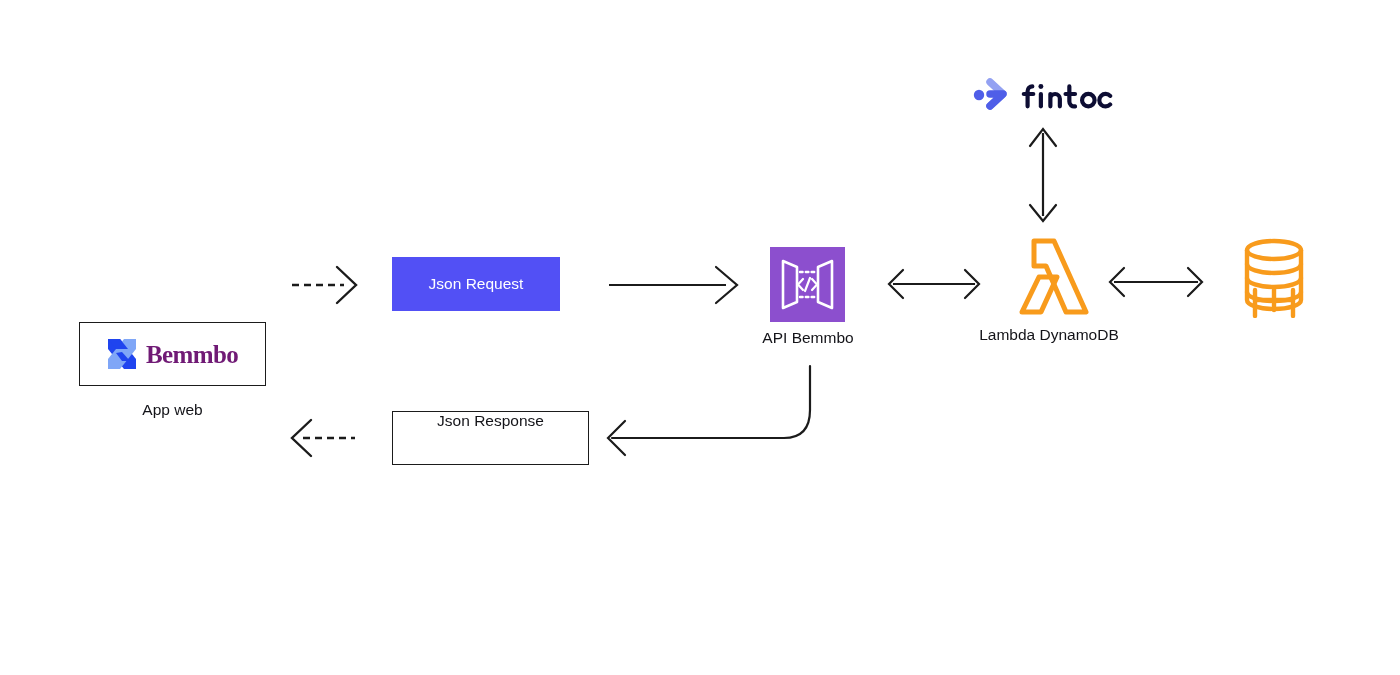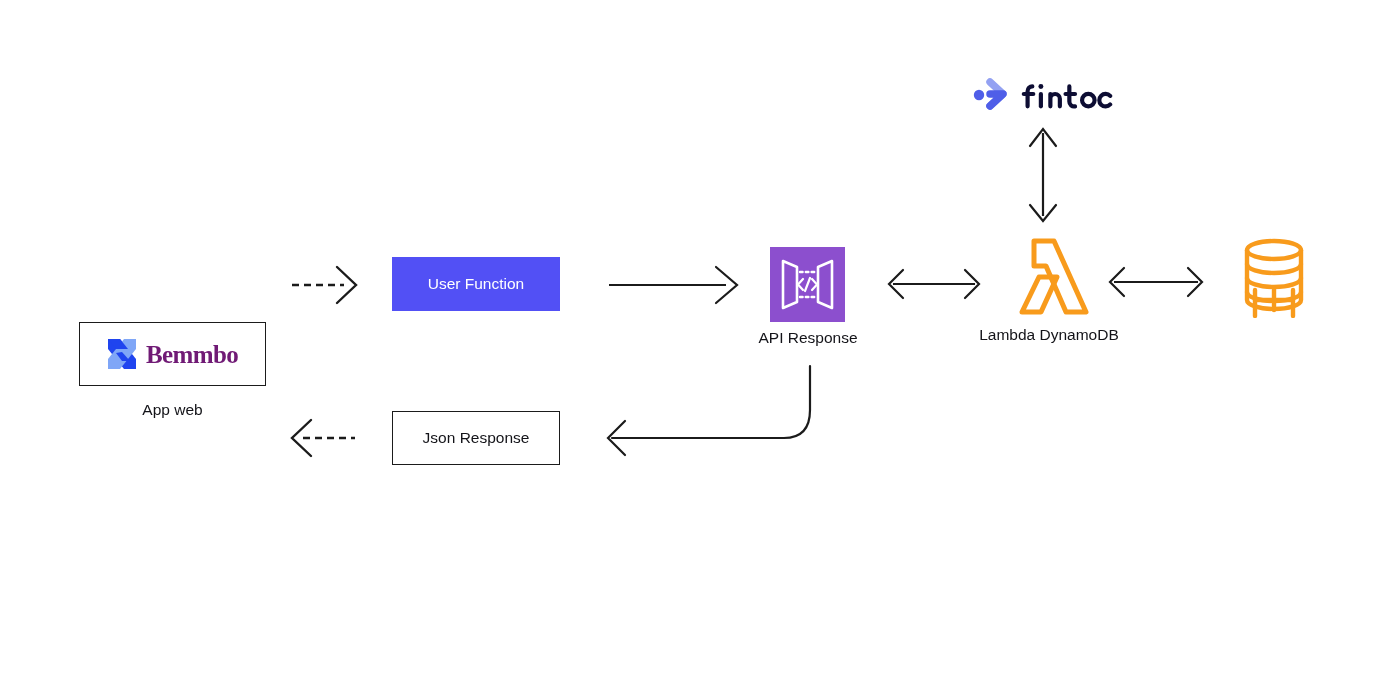"User Function" span { text: User Function -> Json Request }
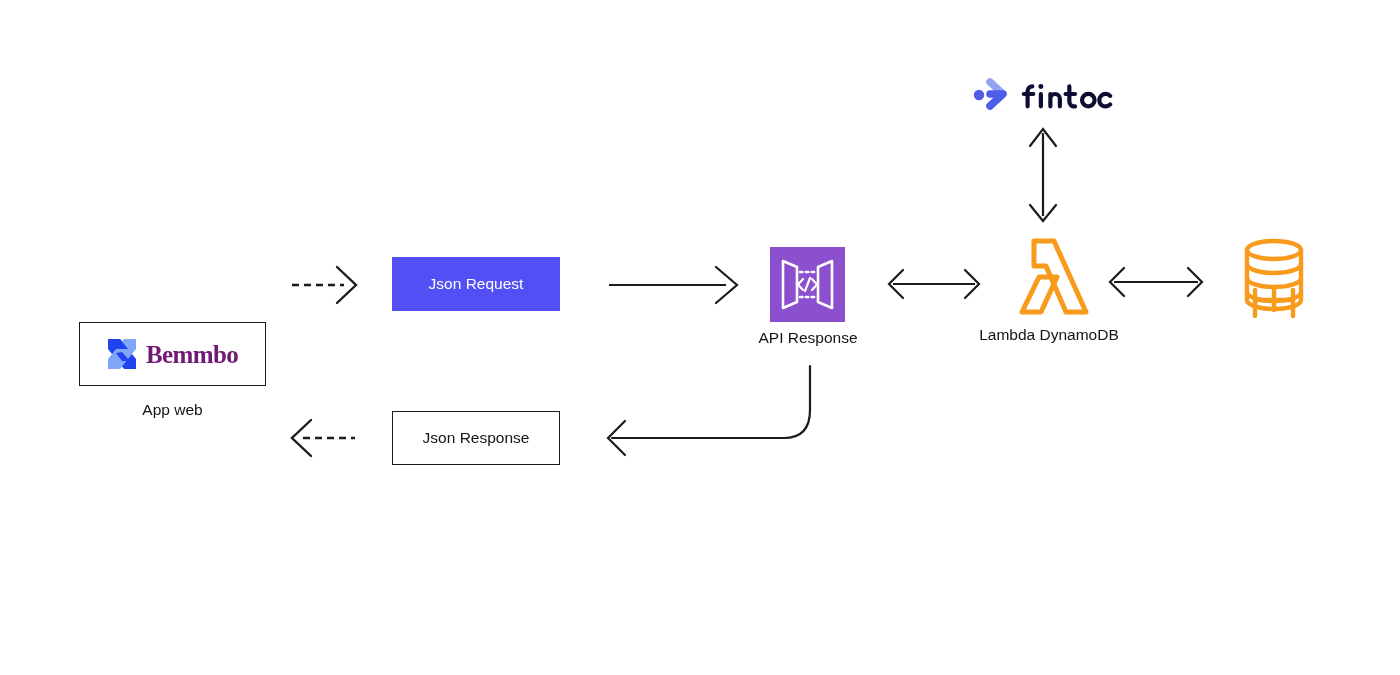"API Response" div.caption { text: Response -> Bemmbo }
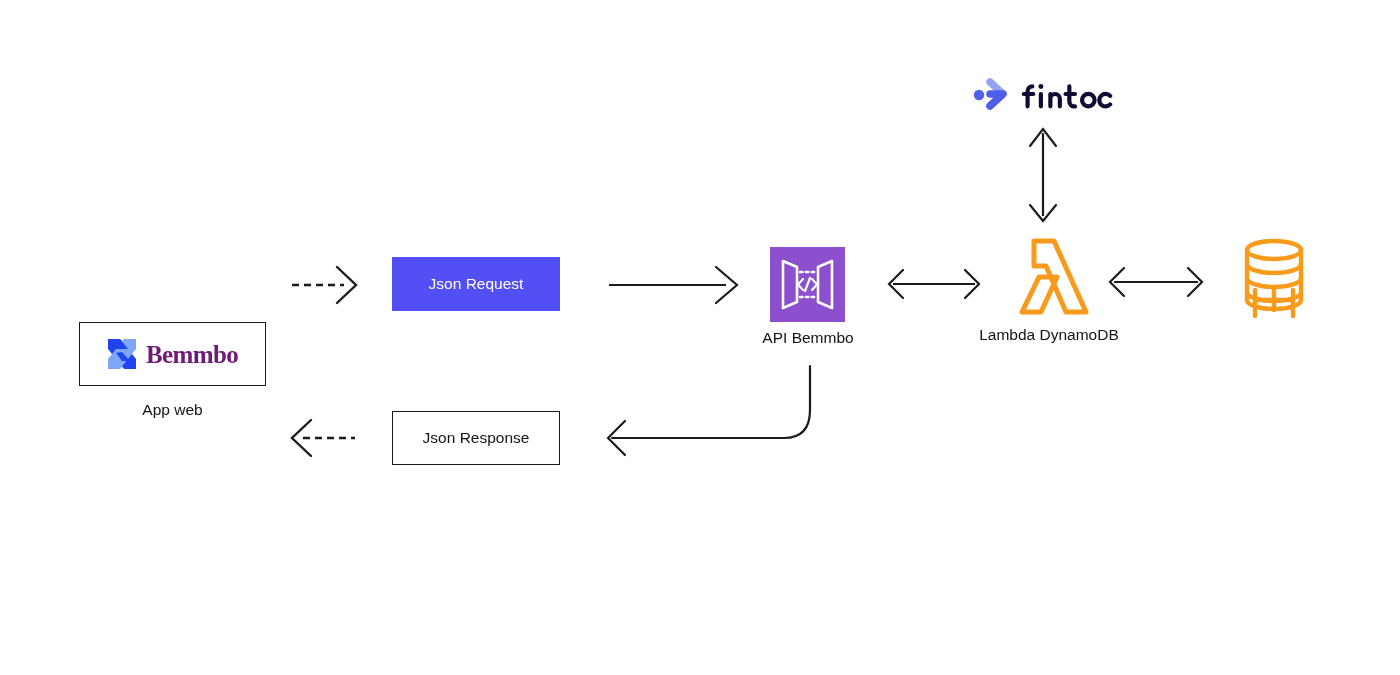"Json Response" .json-response { align-items: center -> none; width: 168px -> 197px }
